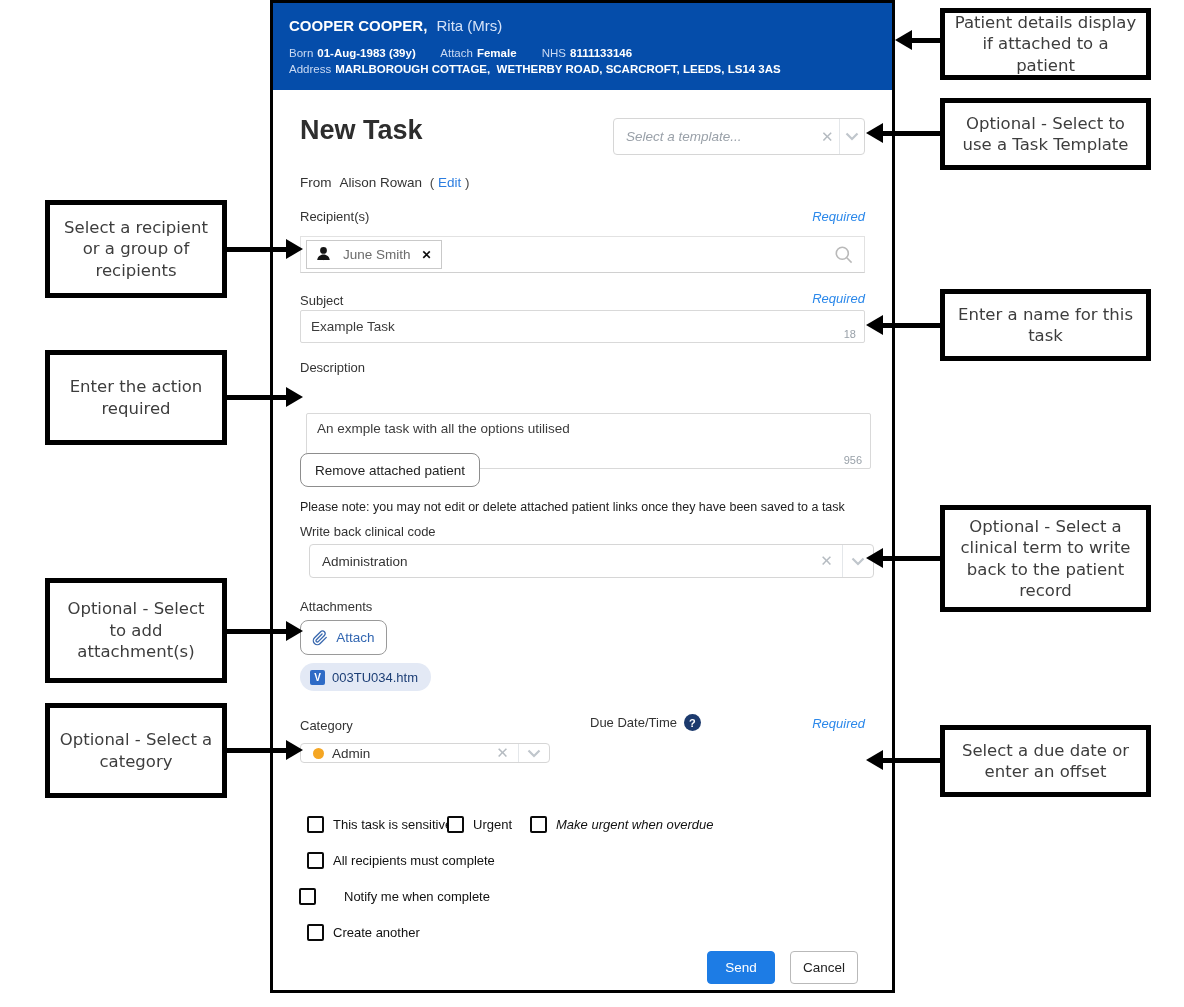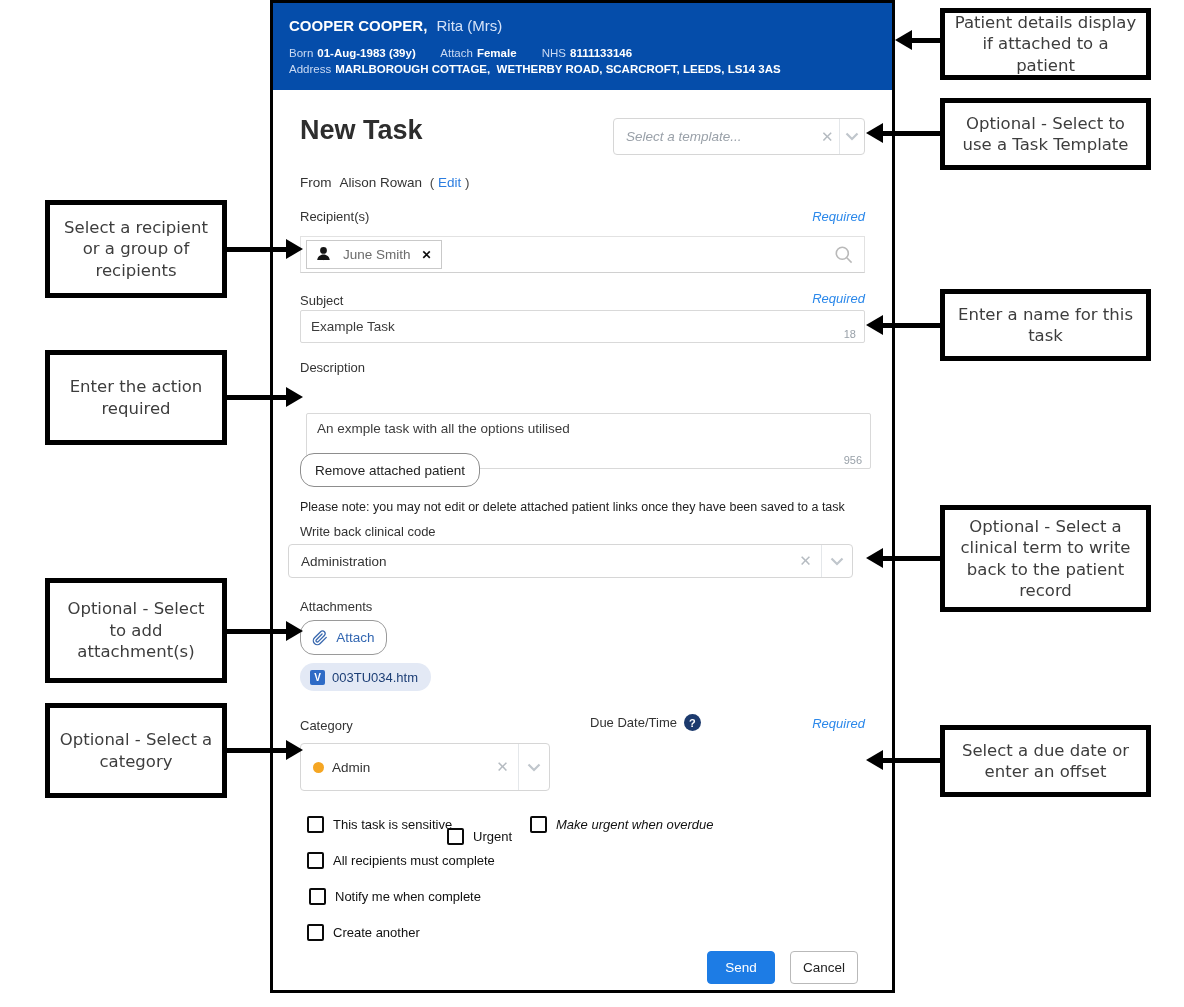"Remove attached patient" .btn { border-radius: 14px -> 8px }
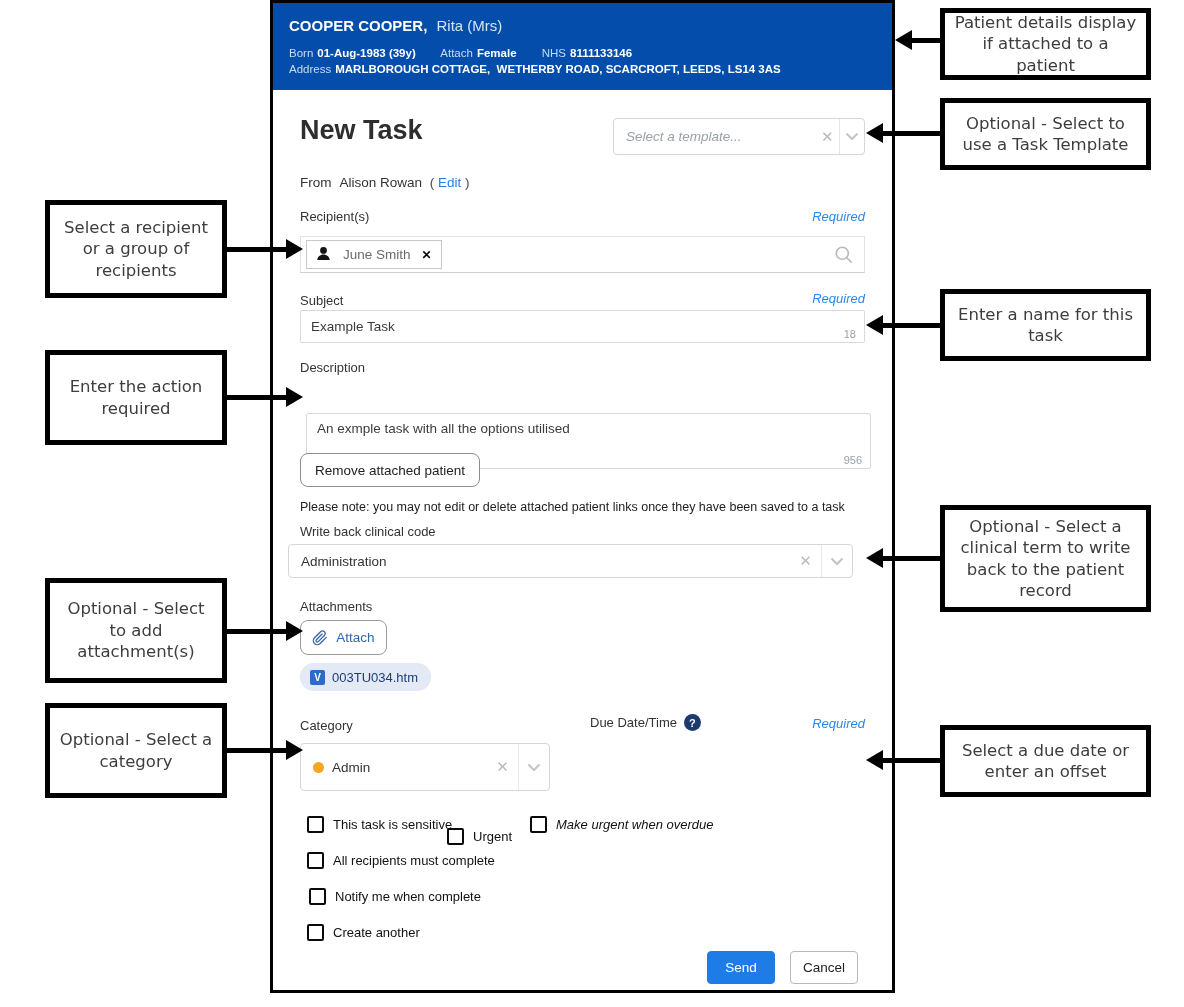"Administration" div.abs { left: 15px -> 36px }
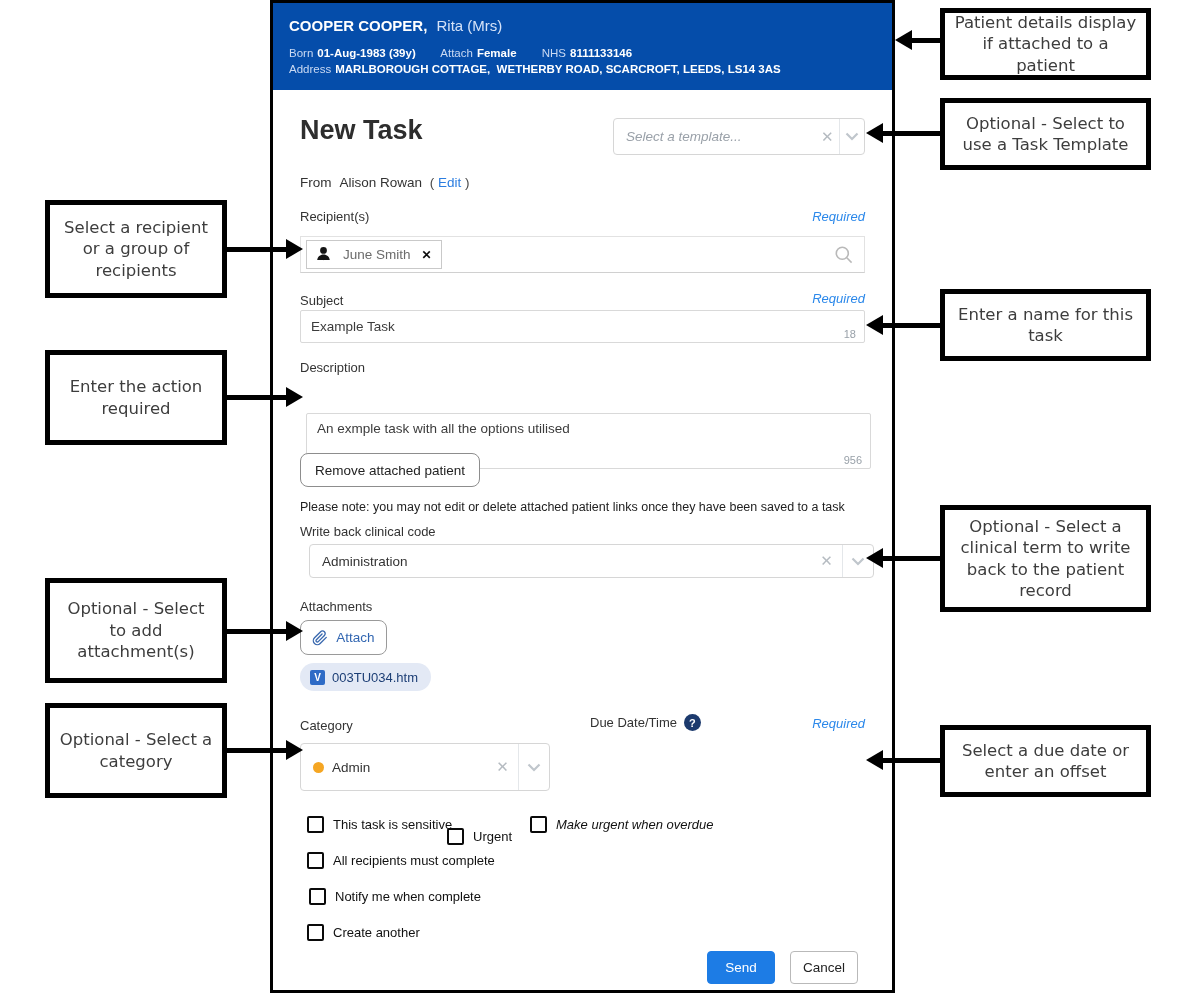"Admin" div.abs { height: 48px -> 20px }
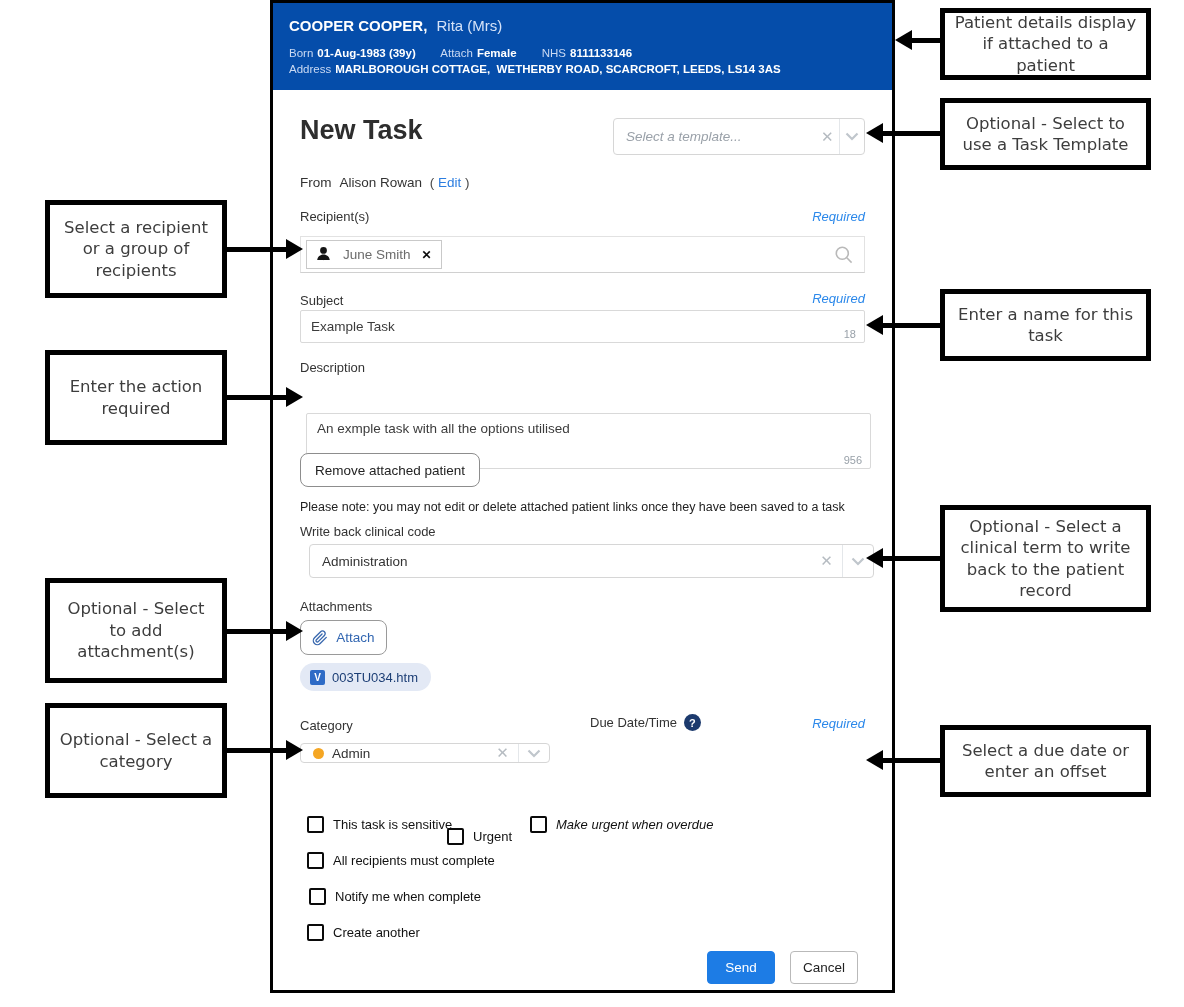"Urgent" div.cb-item { margin-top: 12px -> none }
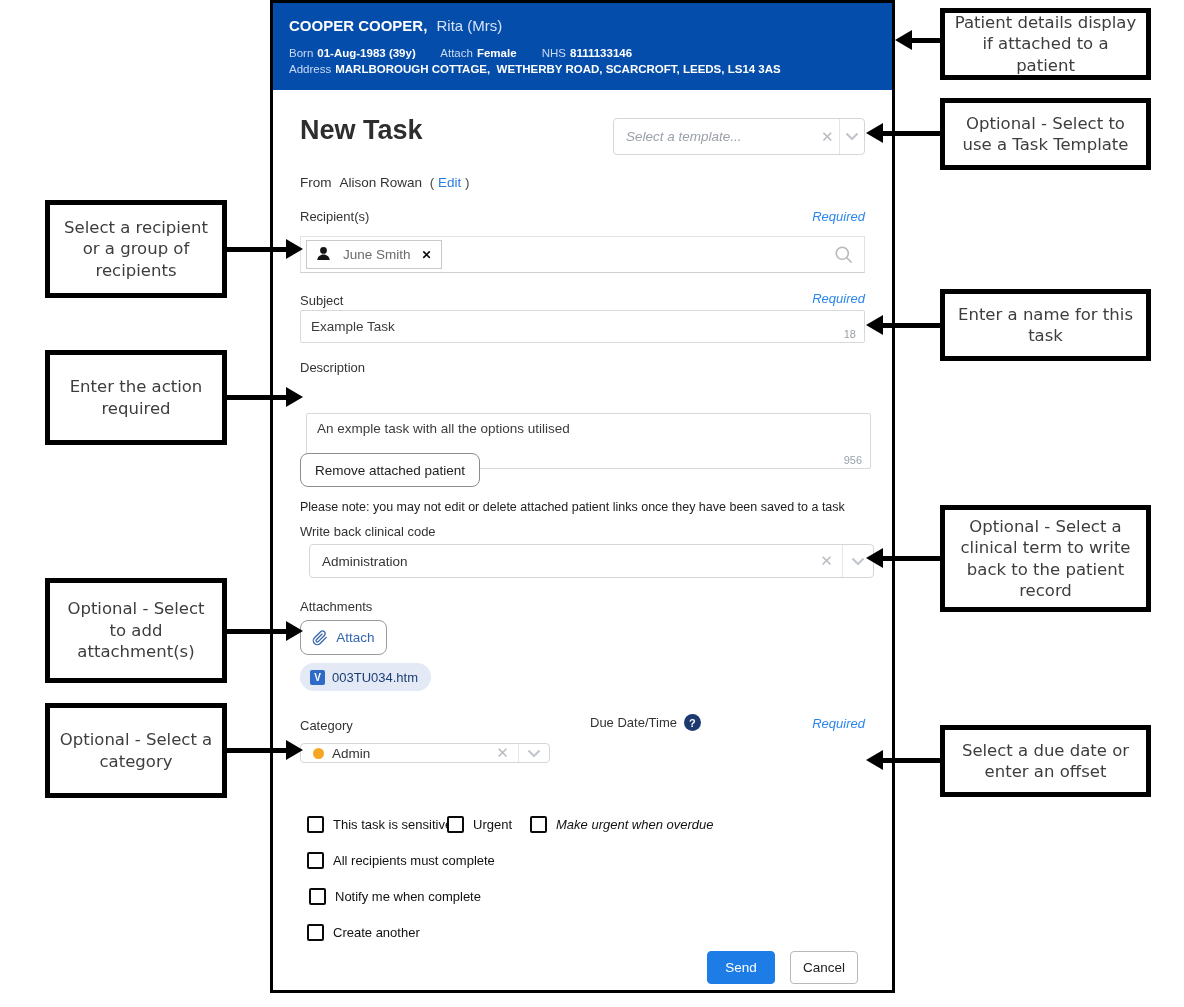"Notify me when complete" div.cb-item { gap: none -> 19px; left: 36px -> 26px }
